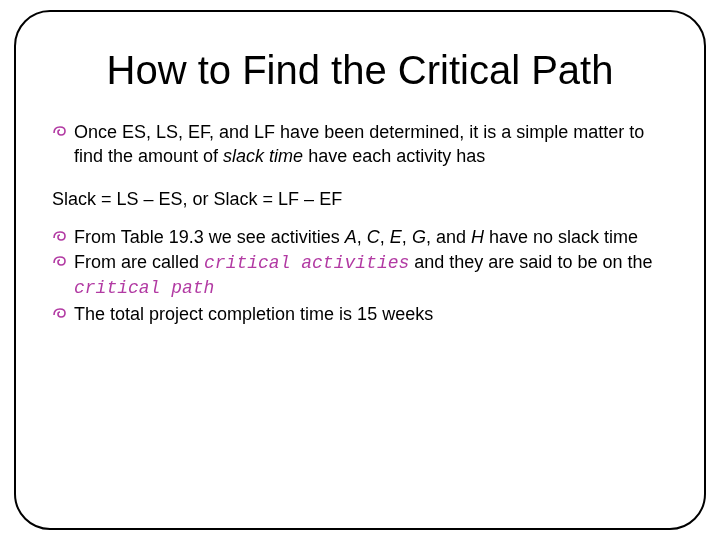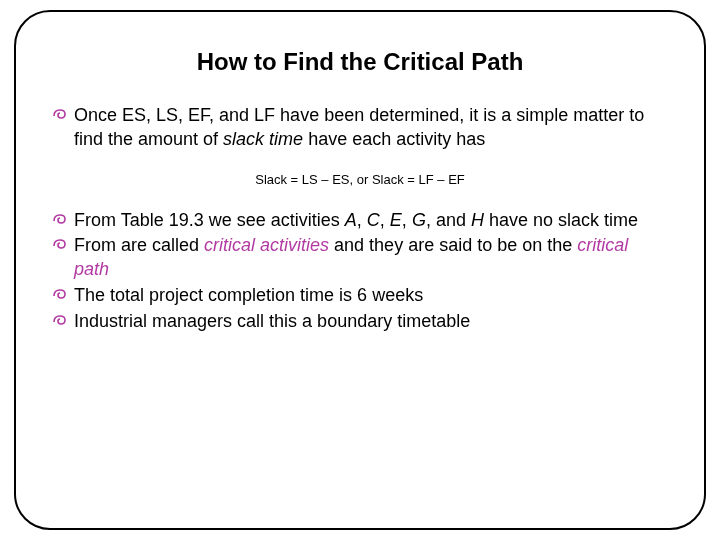"How to Find the Critical" .title { font-size: 24px -> 40px; font-weight: 700 -> 400 }
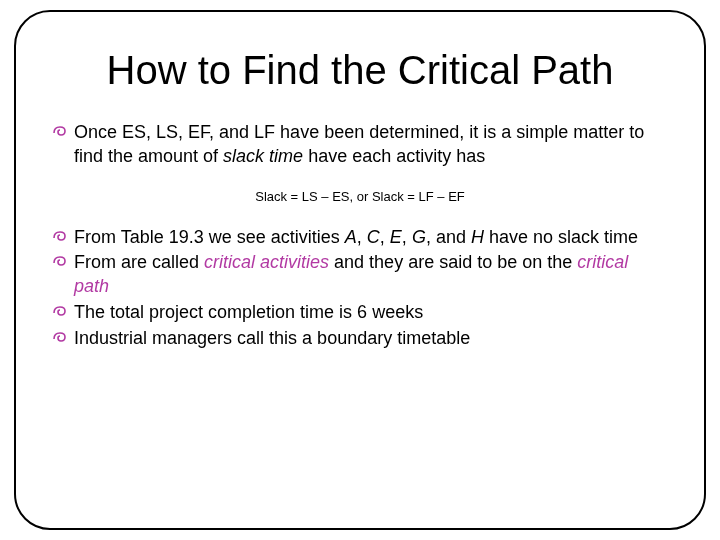"Slack = LS – ES," .formula { font-size: 13px -> 18px; margin: 20px 0 22px 0 -> 20px 0 16px 0; text-align: center -> left }
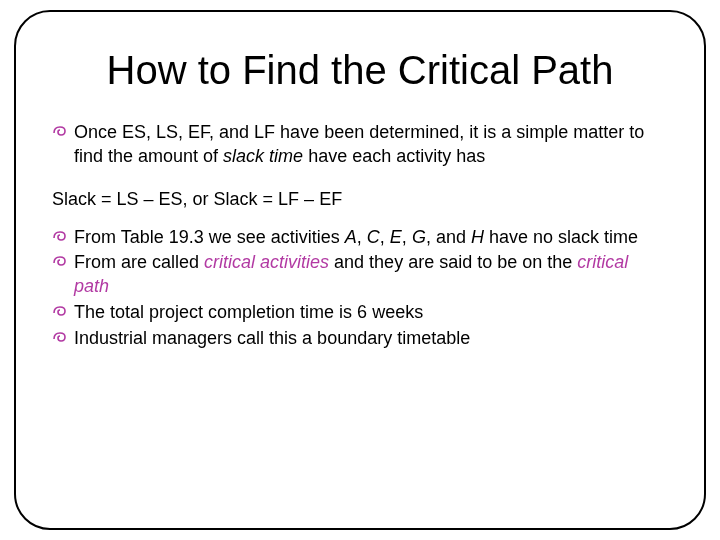"critical activities" .pink { font-family: none -> Liberation Mono, monospace }
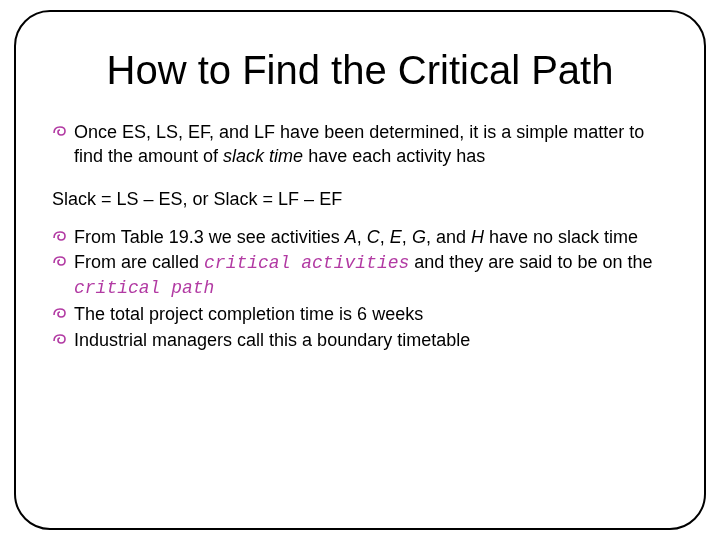"The total project completion time" span { text: 6 -> 15 }
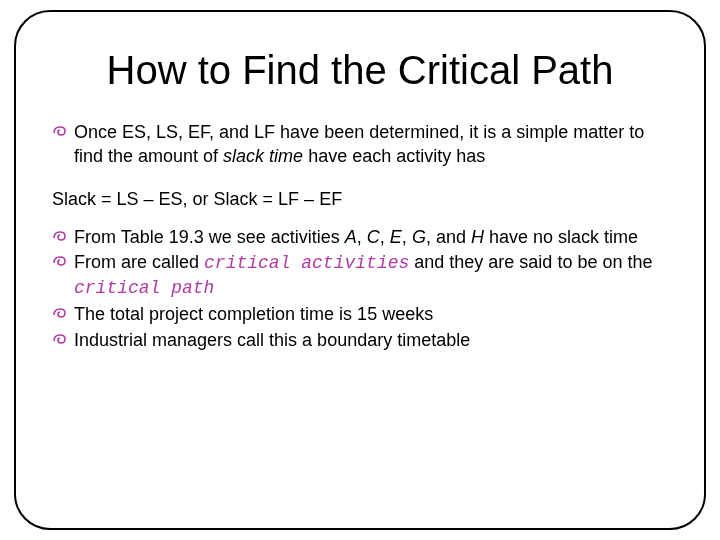"Industrial managers call this a" li { html: <li> <svg> <path></path> </svg> <span>Industrial managers call this a boundary timetable</span> </li> -> none }
